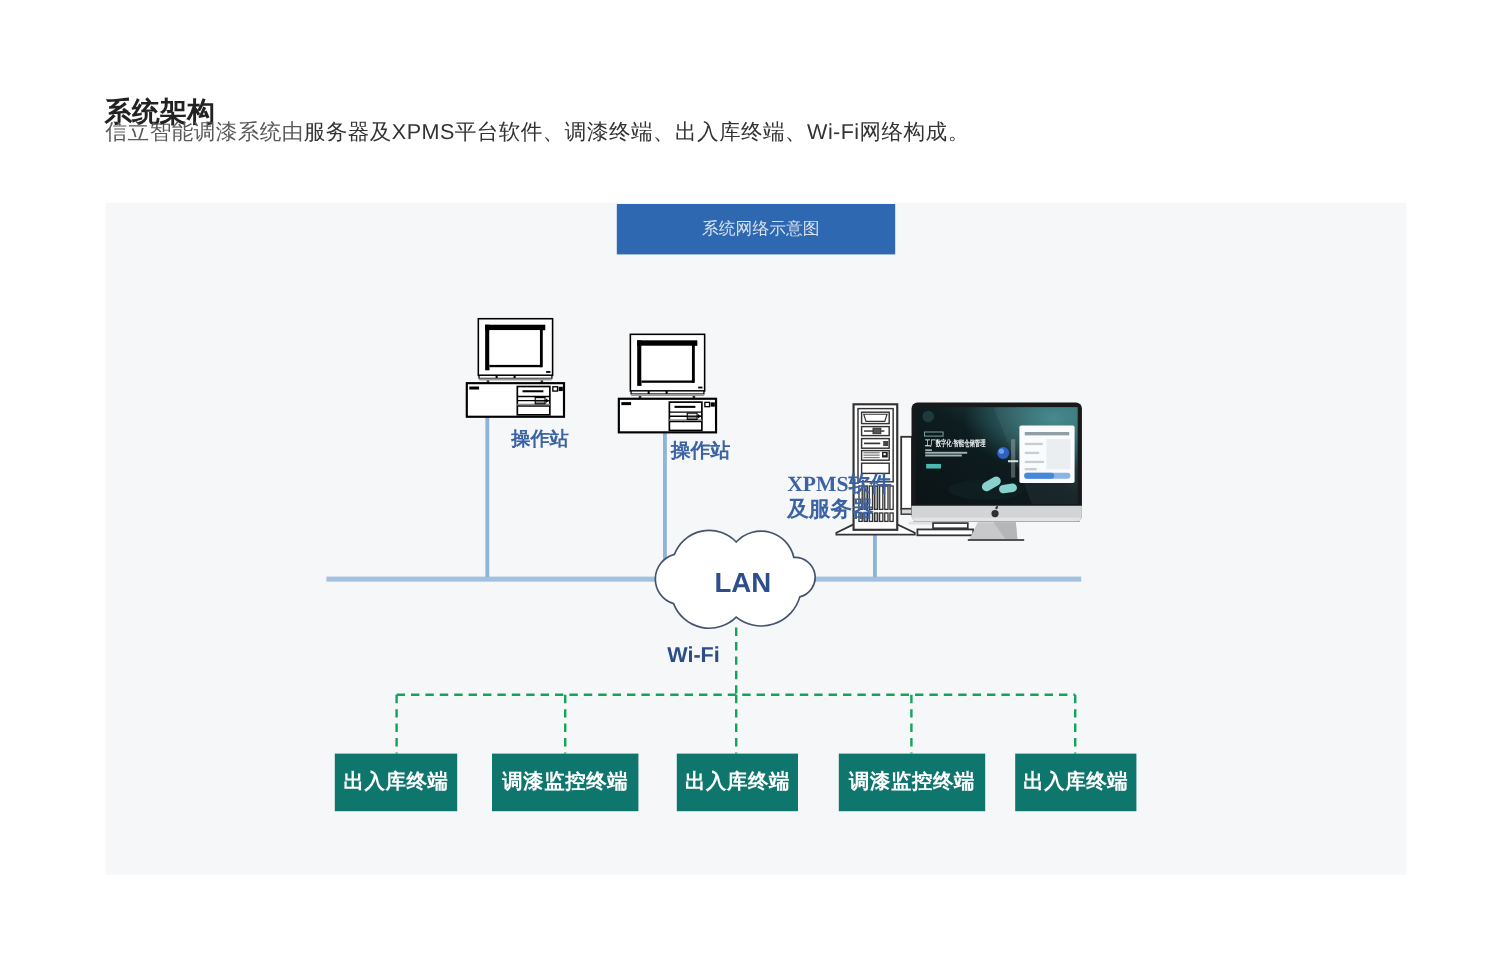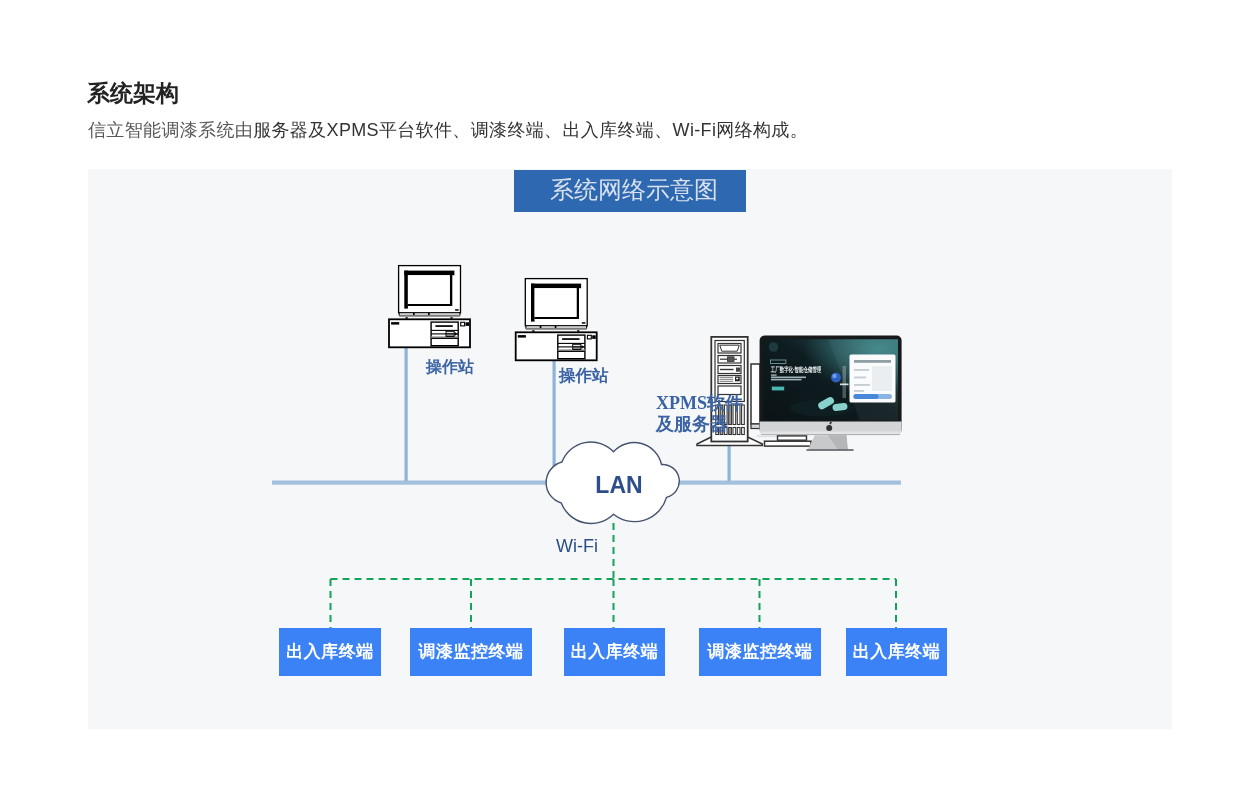"信立智能调漆系统由服务器及XPMS平台软件、调漆终端、出入库终端、Wi-Fi网络" #para { margin-top: 20px -> none }
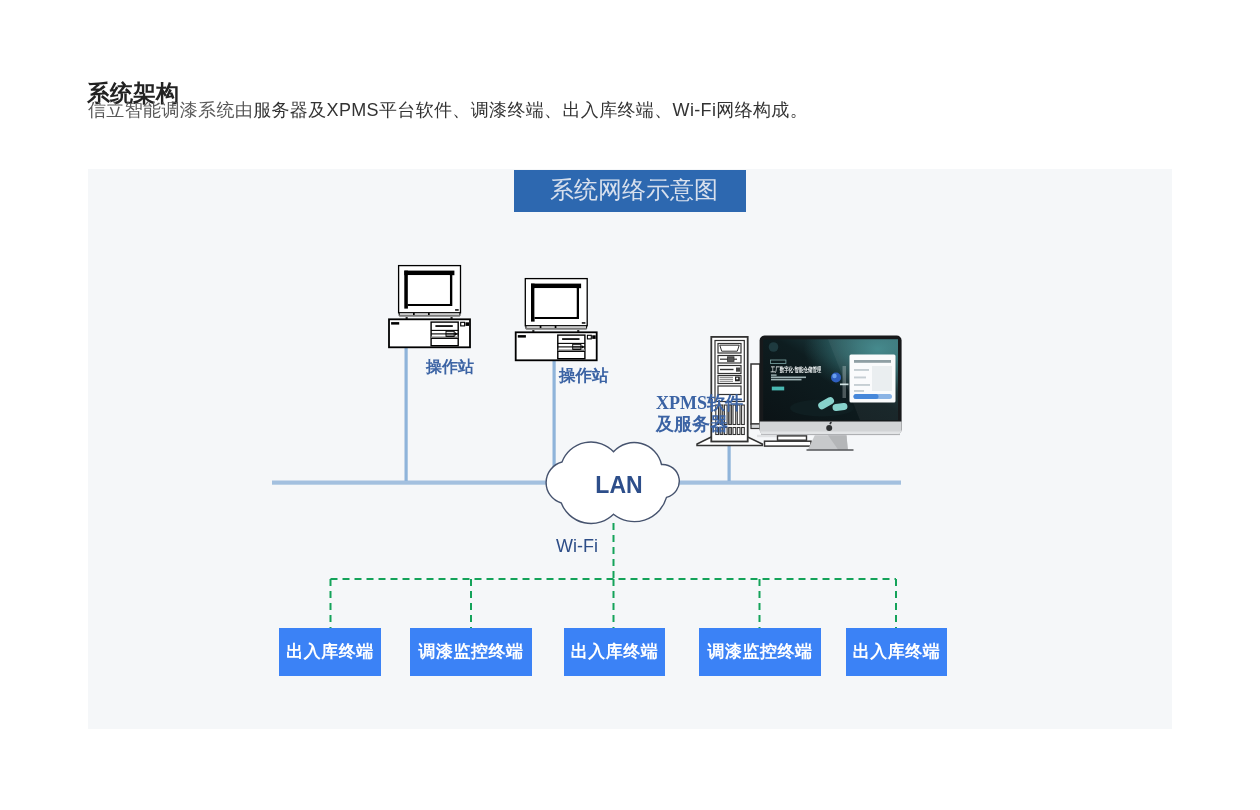"系统网络示意图" #hdr { font-size: 24px -> 14px }
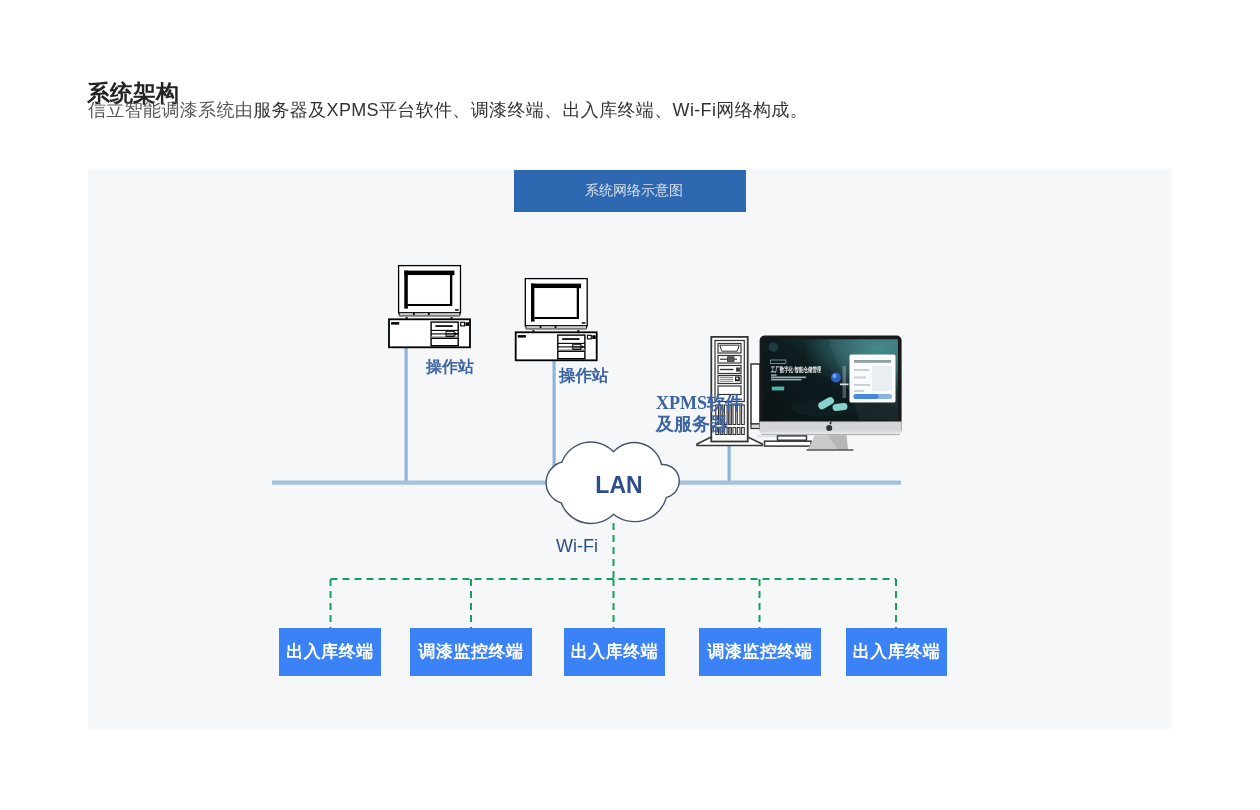"Wi-Fi" #wifi { font-weight: 400 -> 700 }
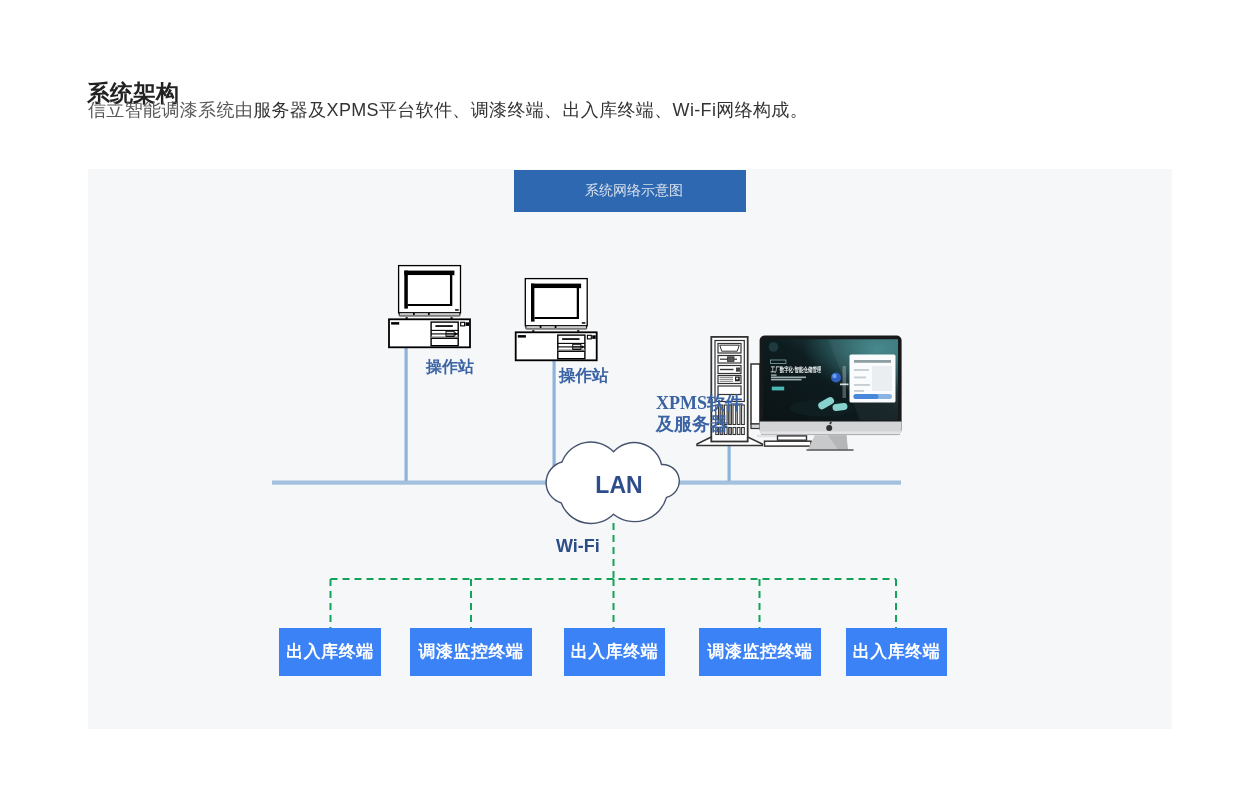"出入库终端" .box { background: #3b82f6 -> #0f766e }
